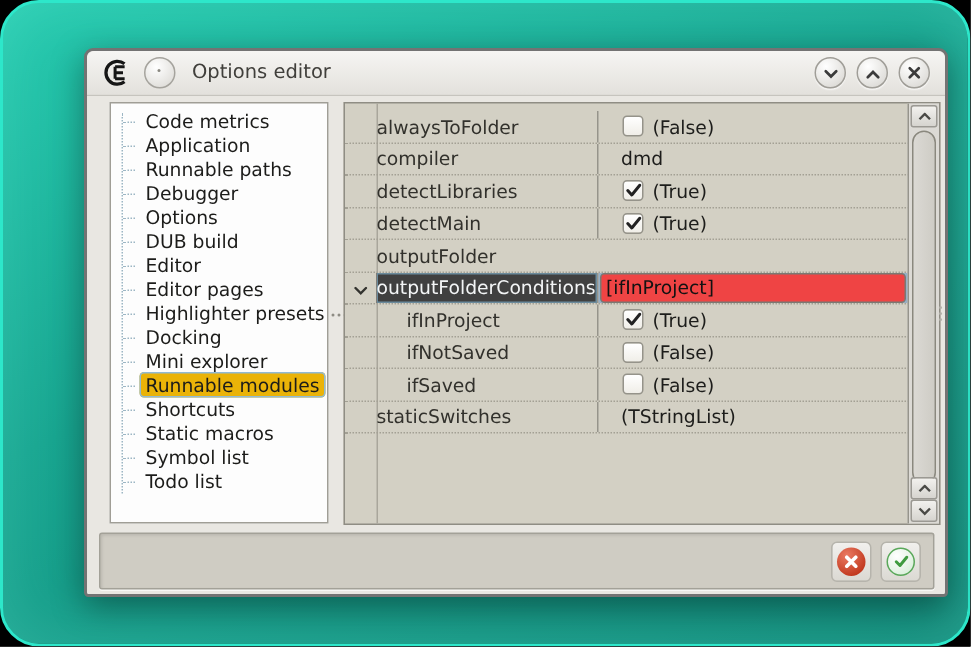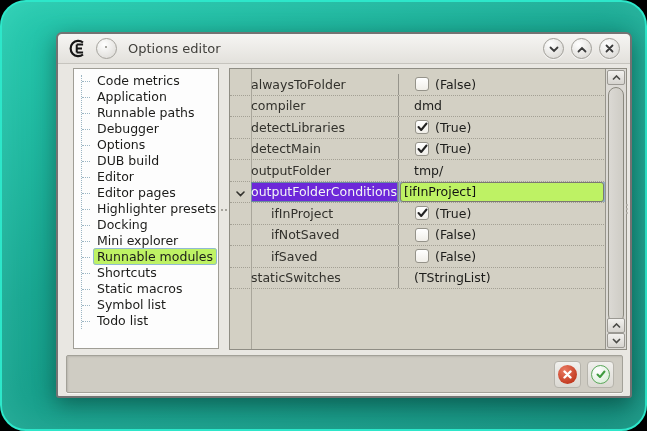"tmp/" div.pvalue { html: <div> <span>tmp/</span> </div> -> none }
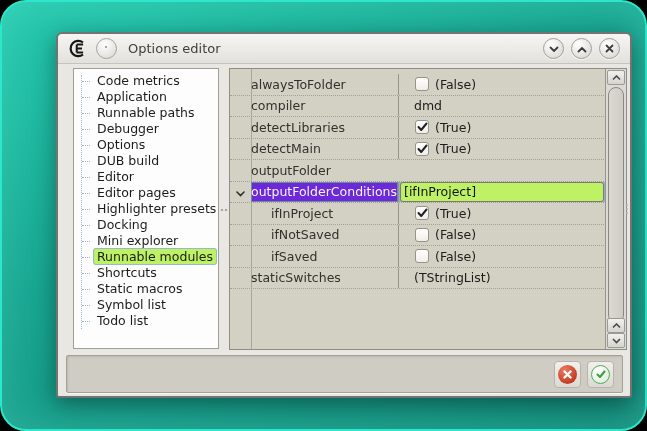"outputFolderConditions" .prow.selected .pname { background: #6d28d9 -> #404040 }
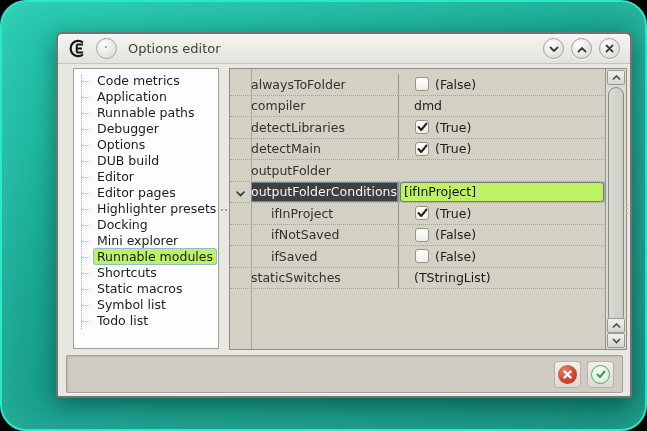"[ifInProject]" .prop-input { background: #bef264 -> #ef4444 }
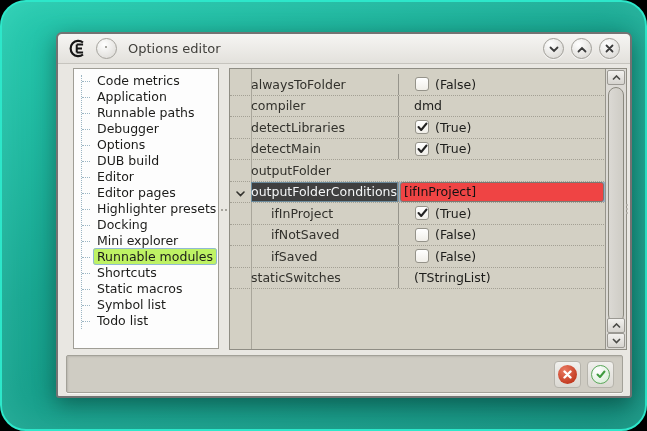"Runnable modules" .tree li.selected span { background: #bef264 -> #eab308 }
